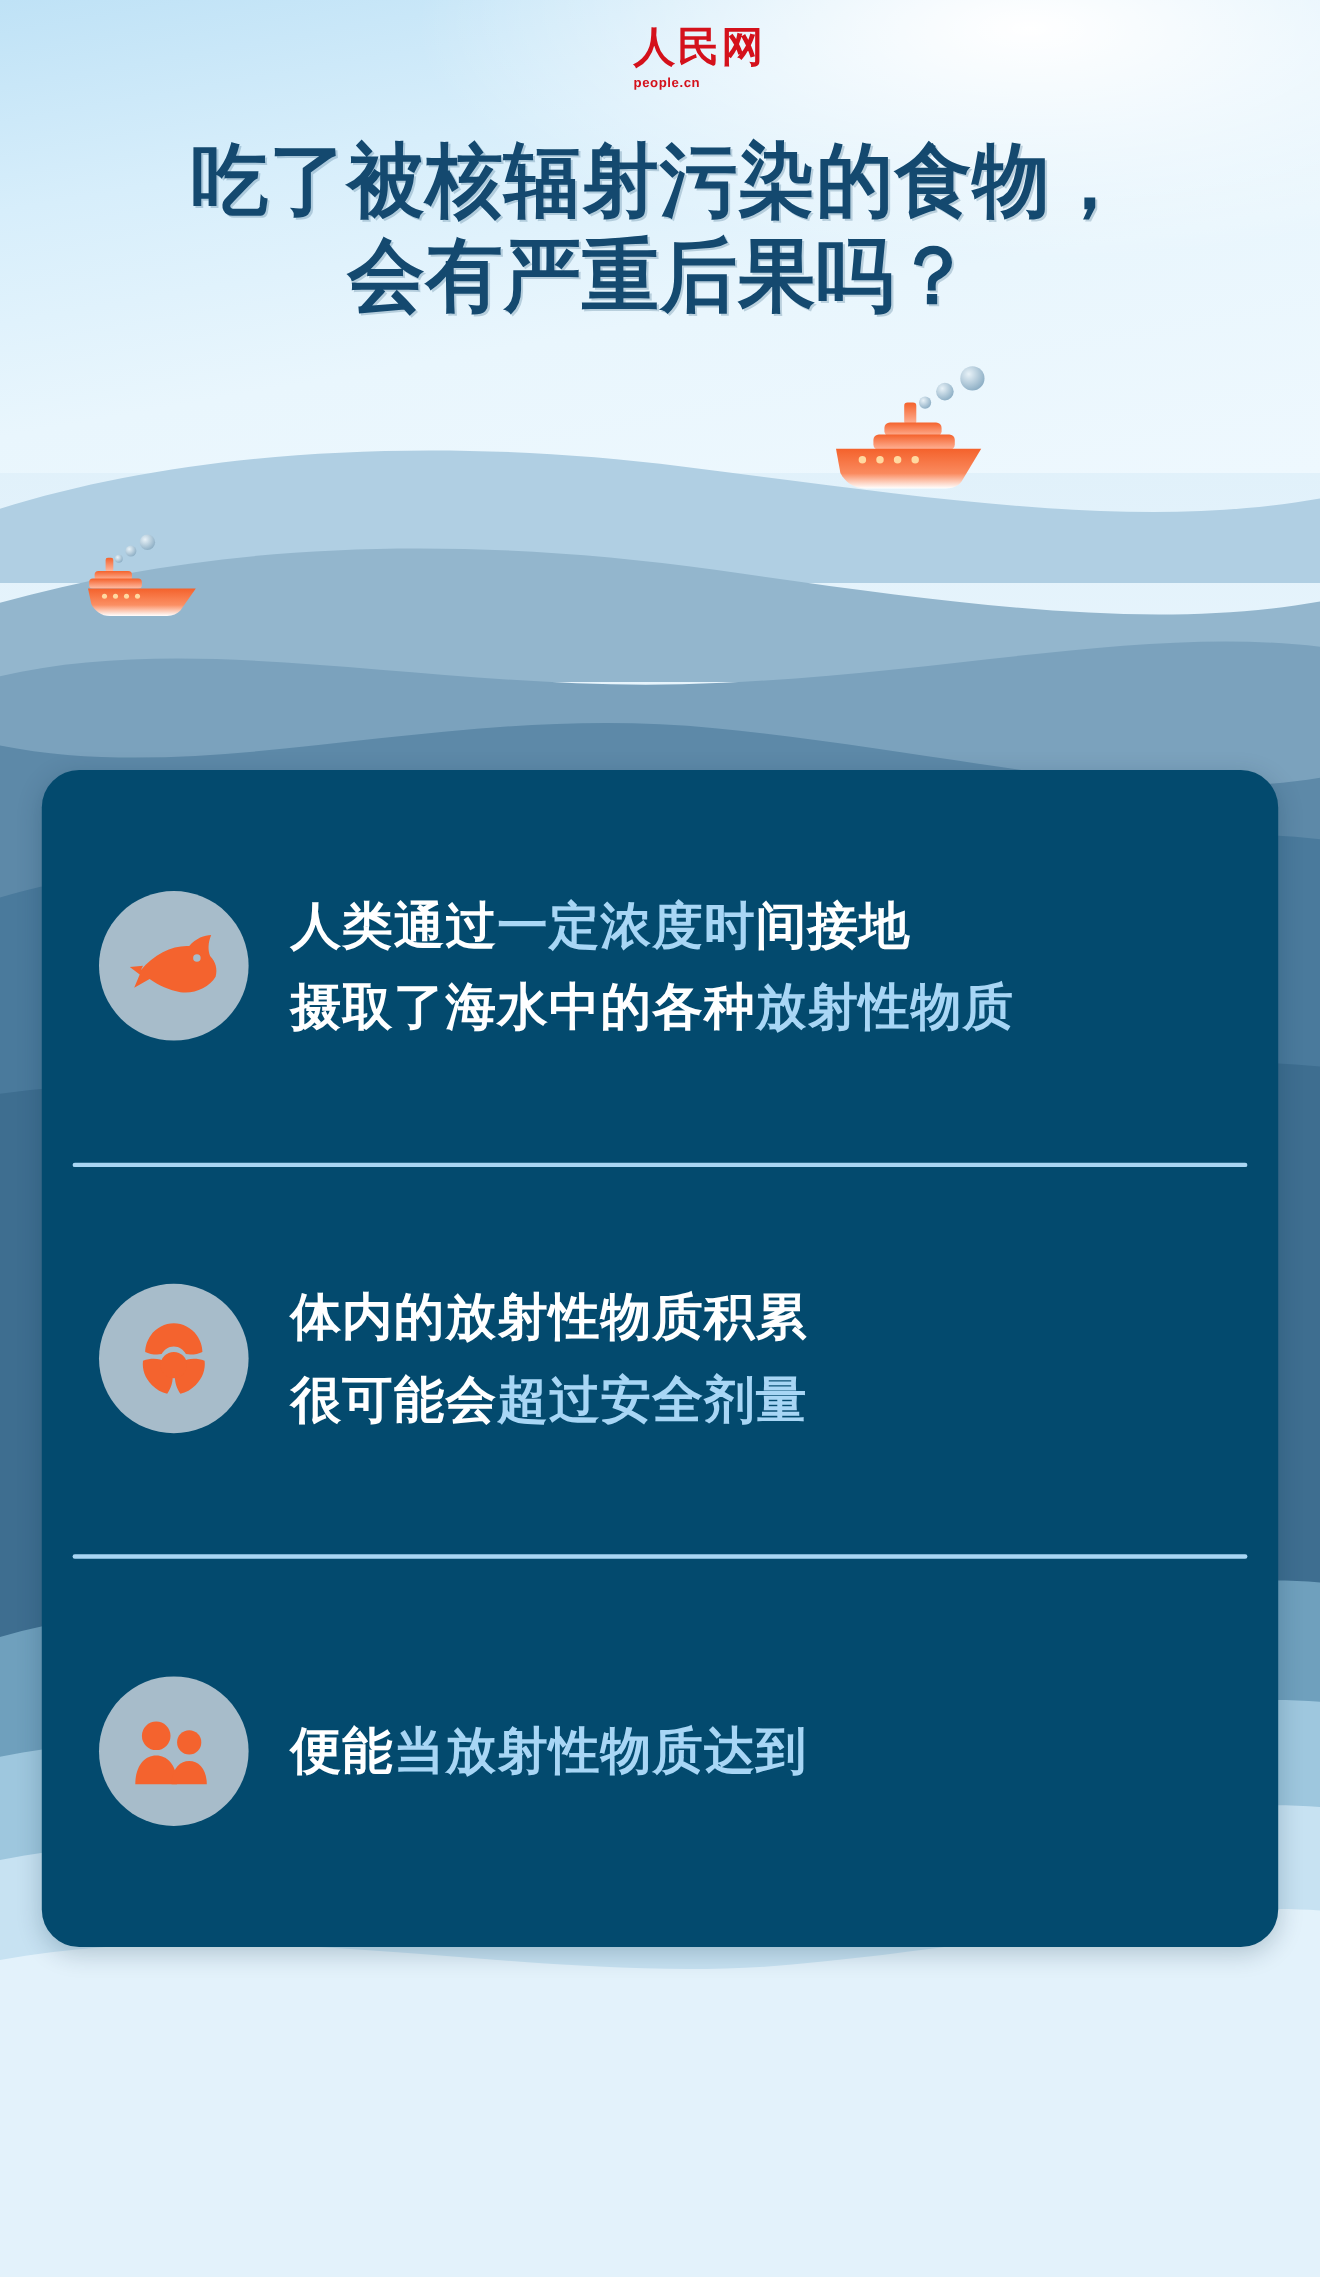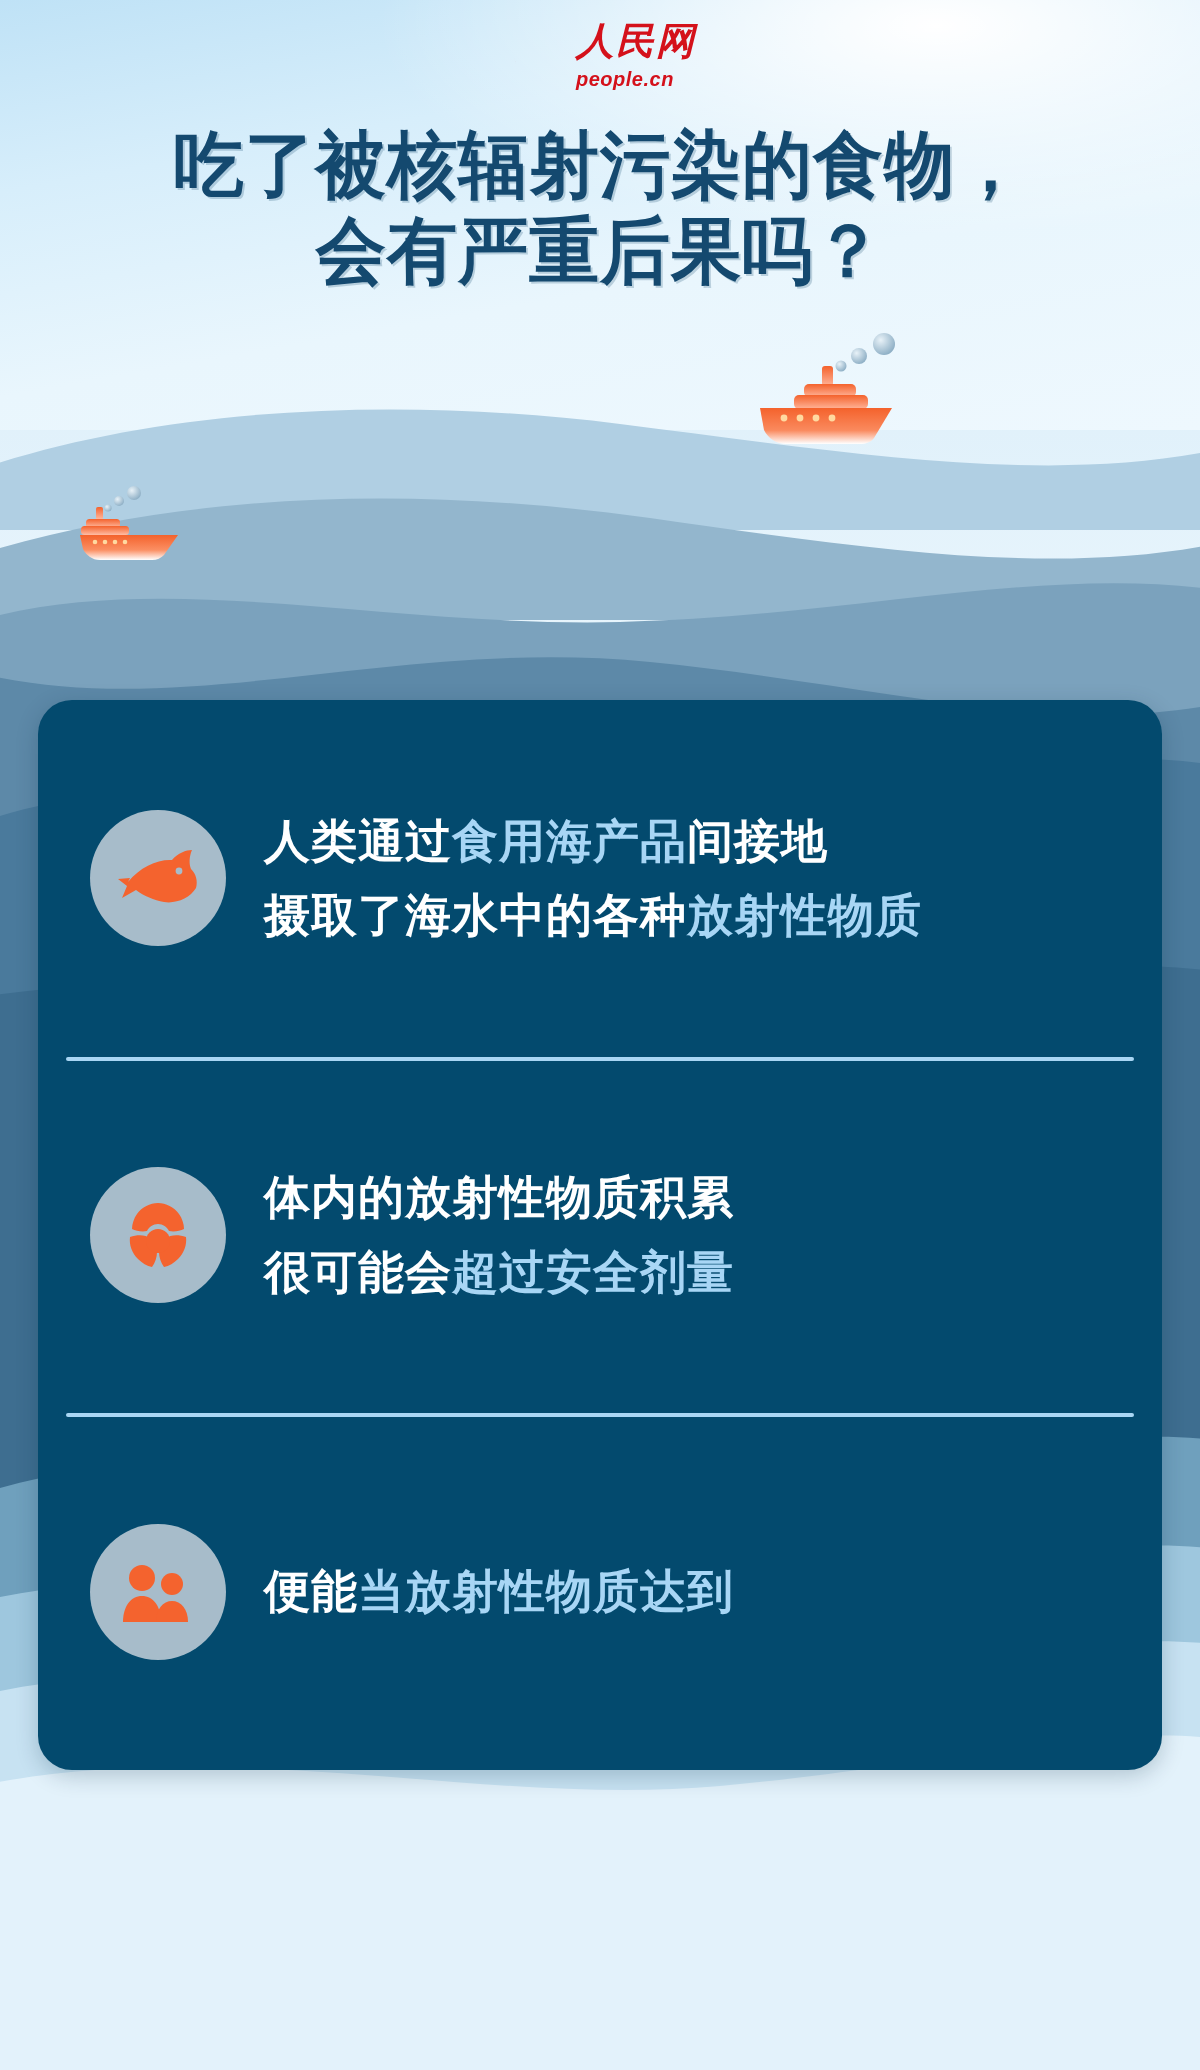"人民网" .logo-wrap { font-style: italic -> none }
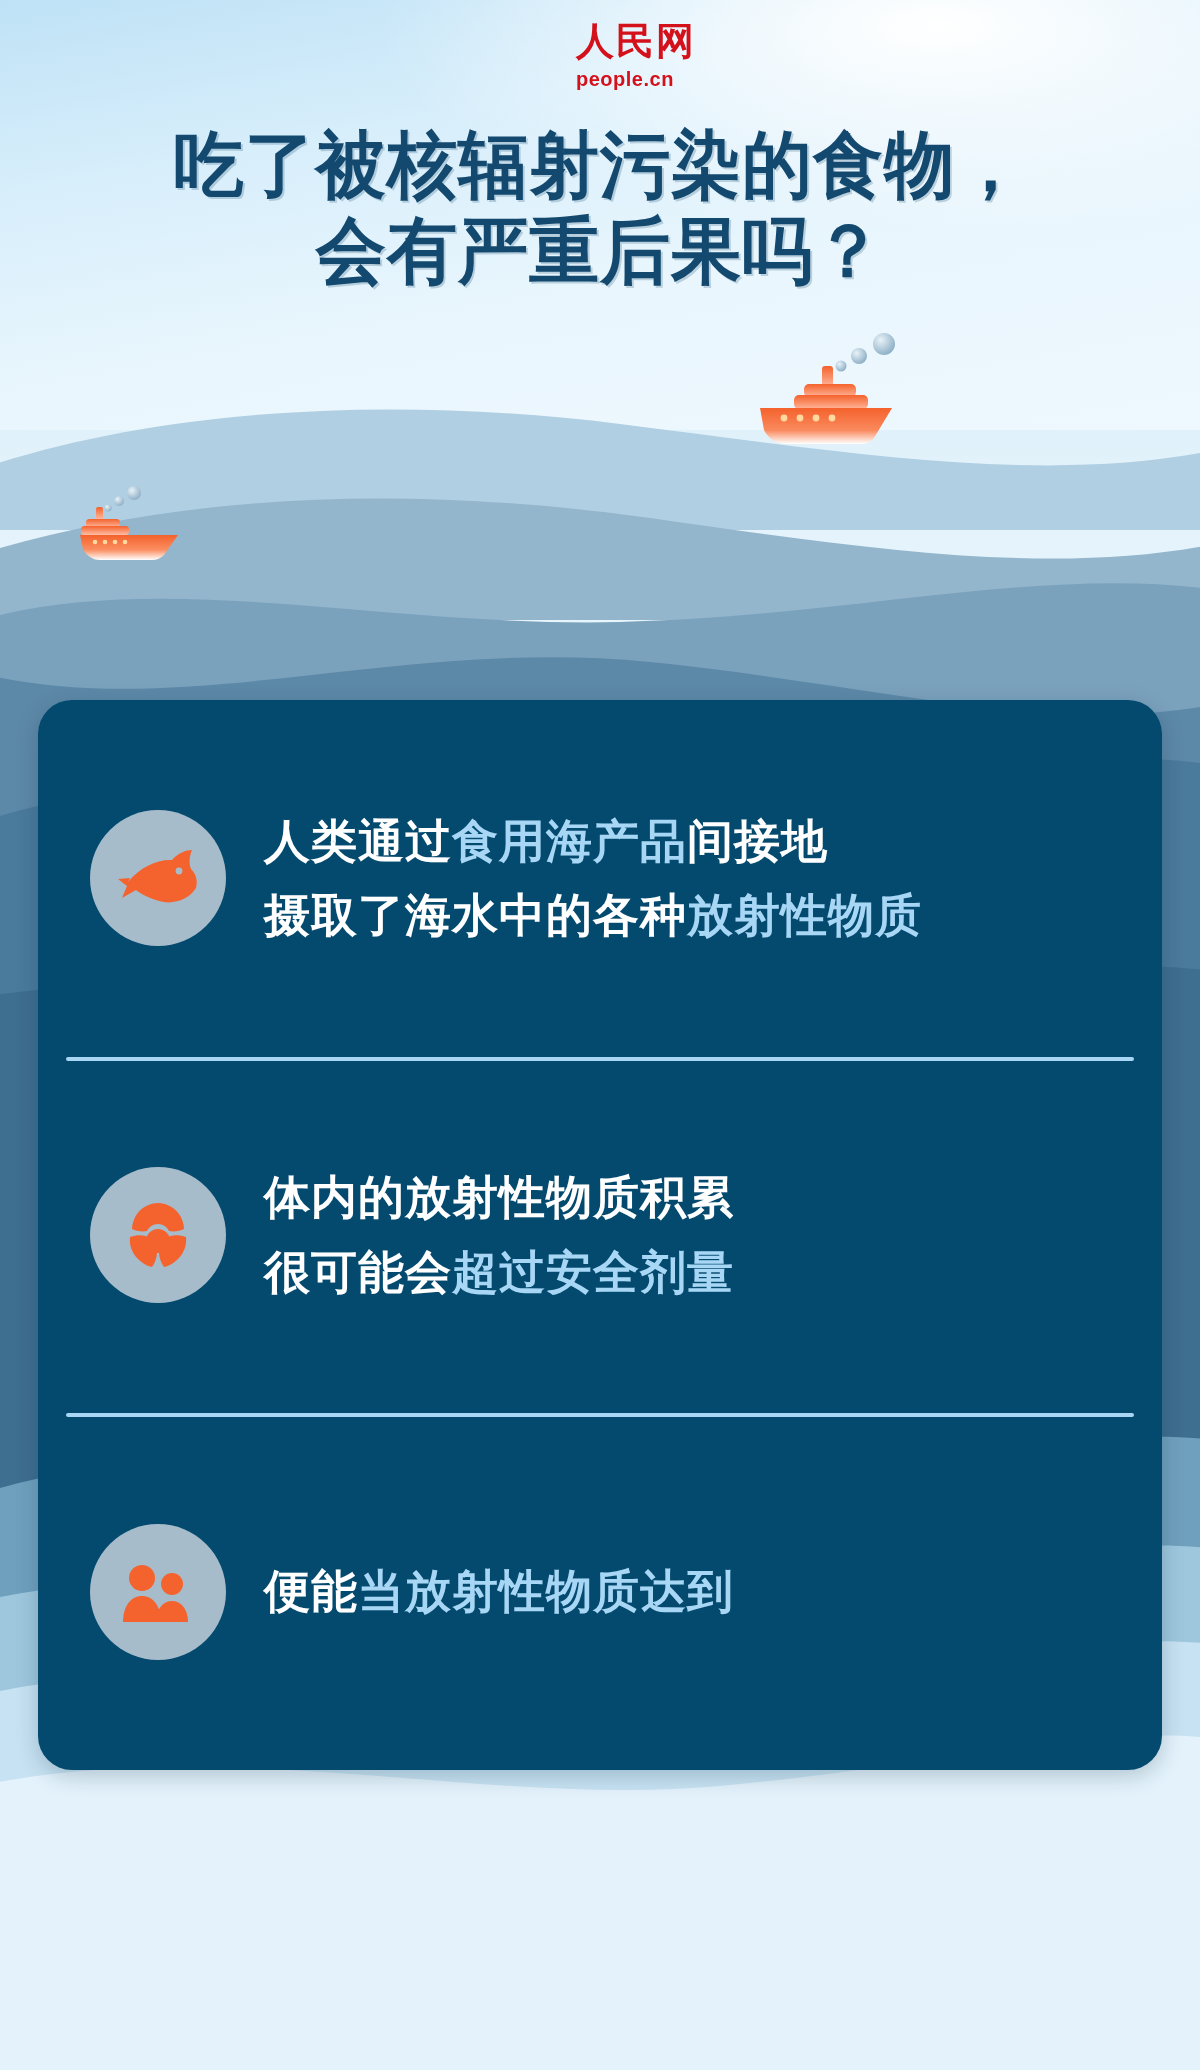"people.cn" .logo-en { font-size: 20px -> 12px }
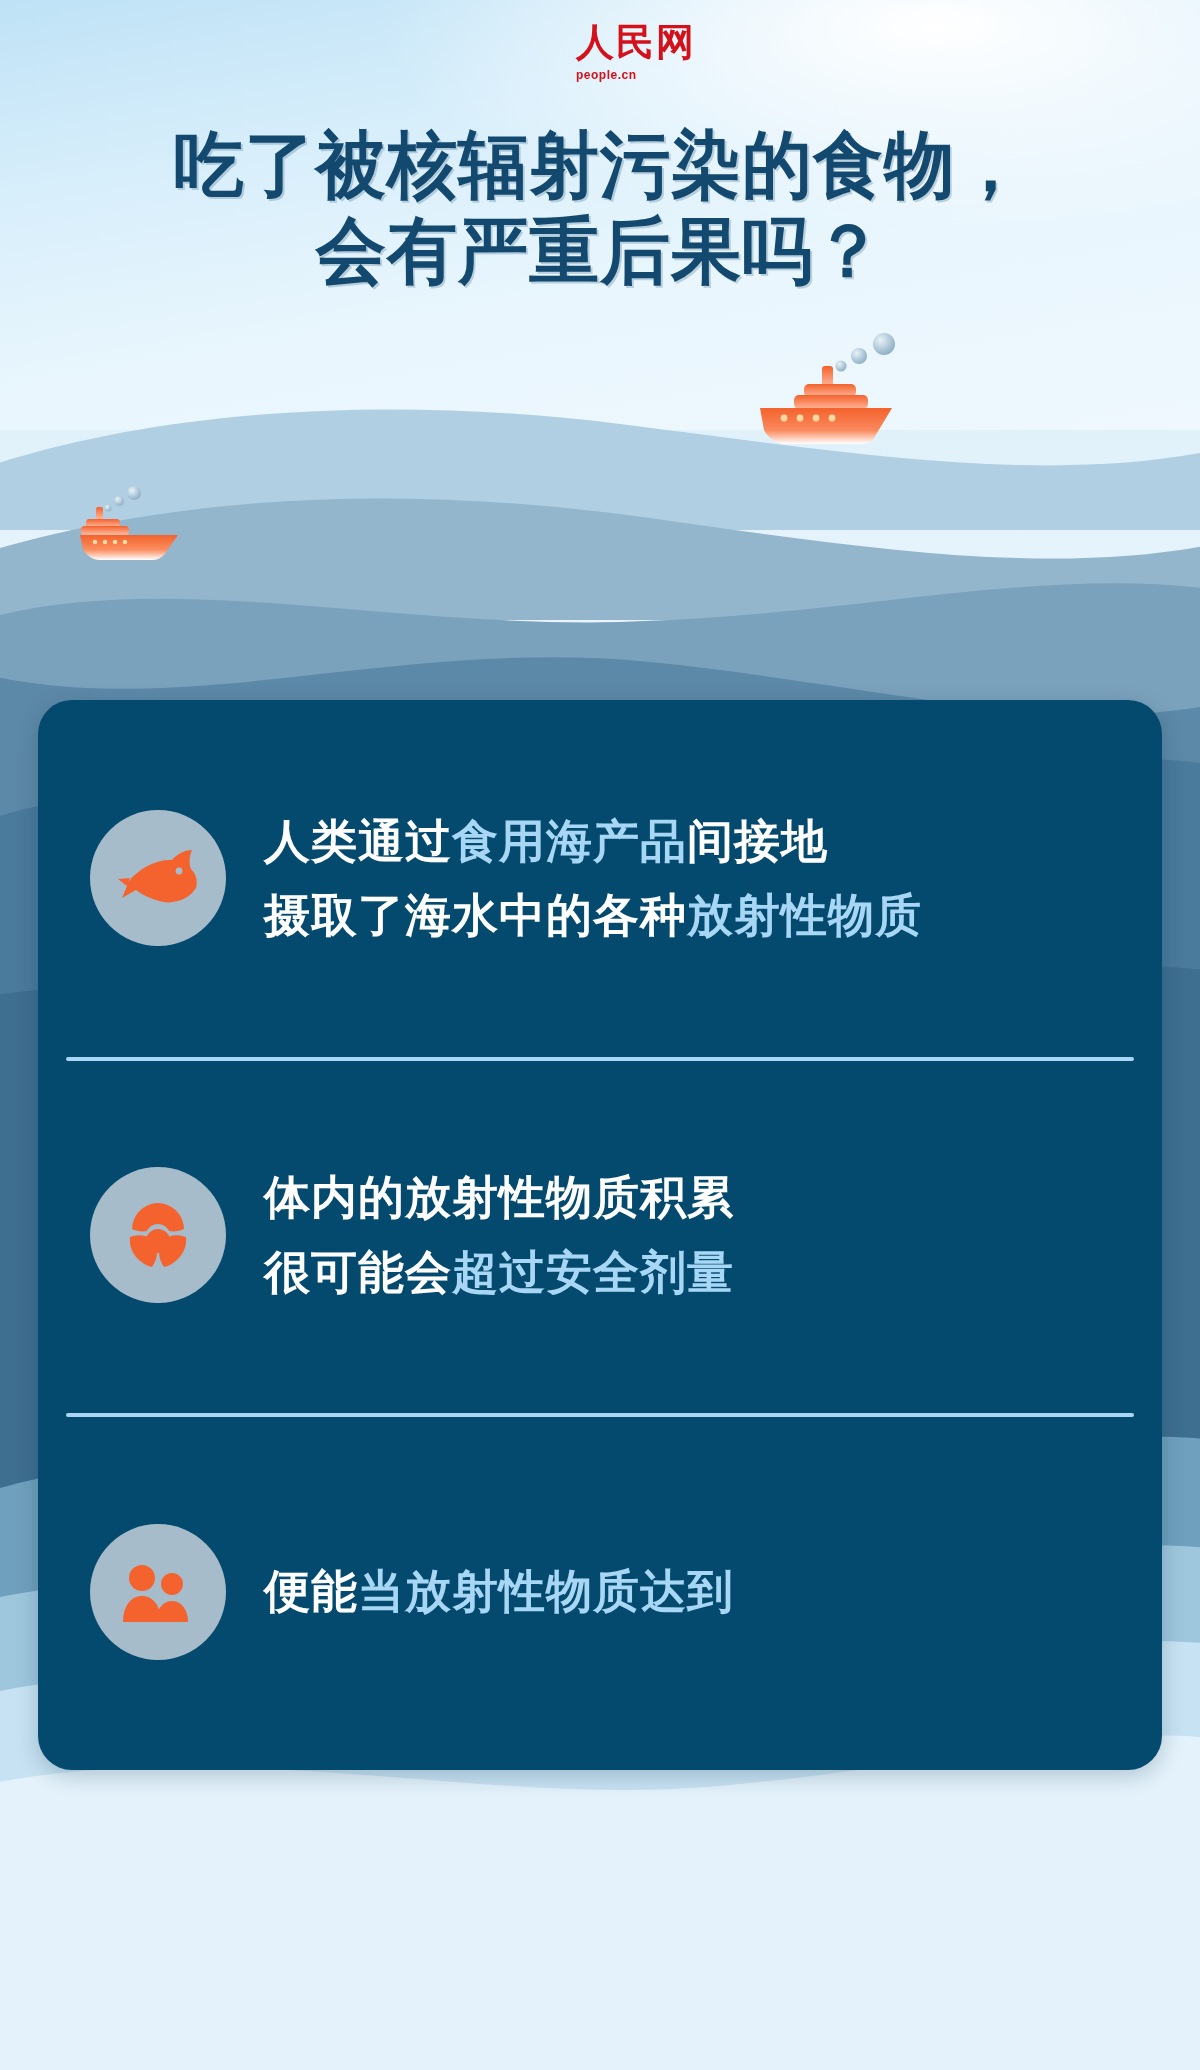"食用海产品" span.hl { text: 食用海产品 -> 一定浓度时 }
